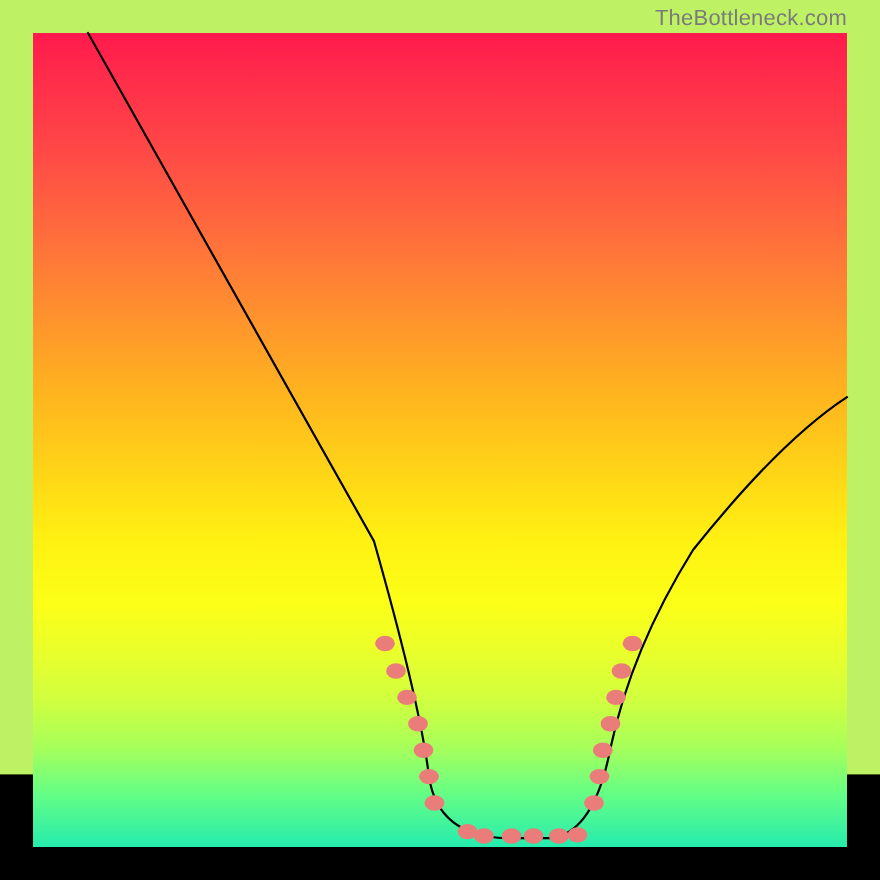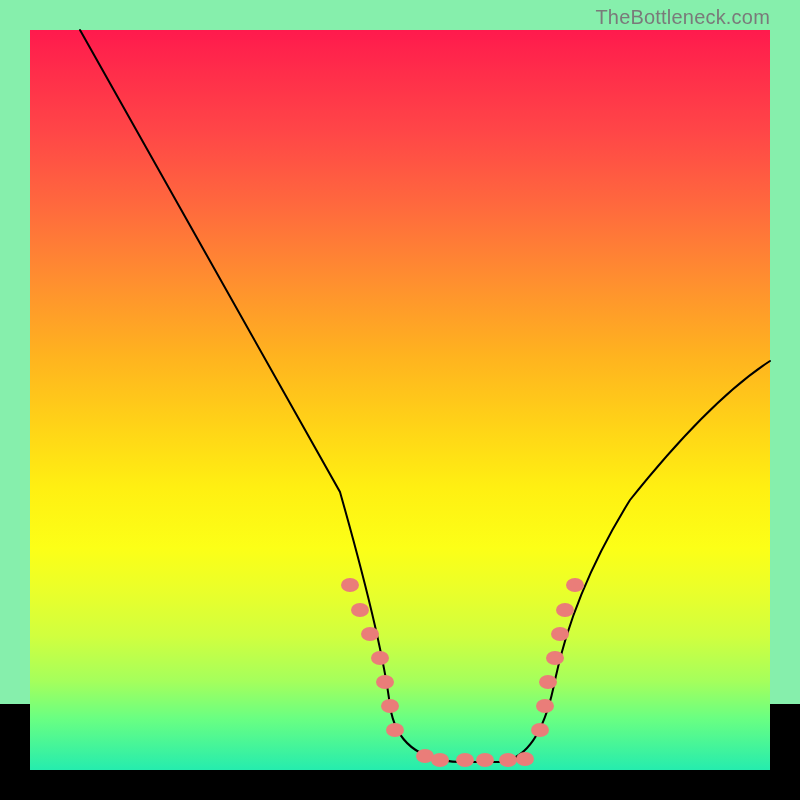"TheBottleneck.com" .frame { background: #86efac -> #bef264 }
